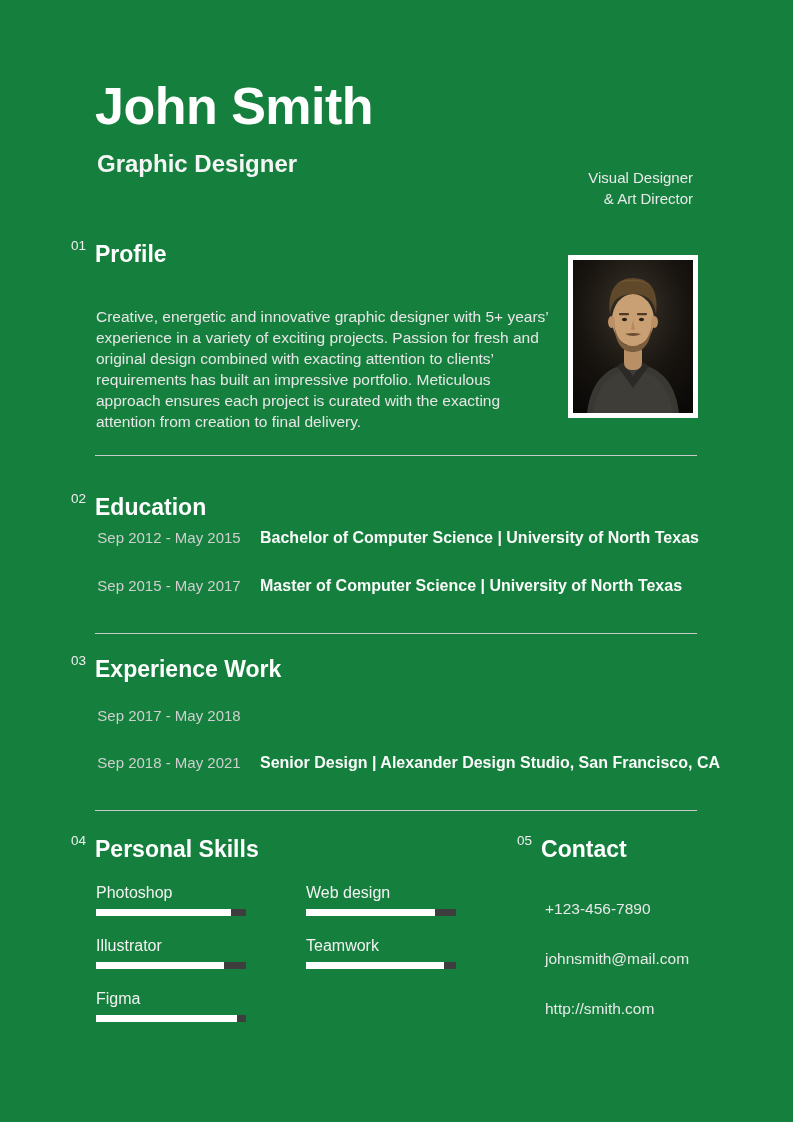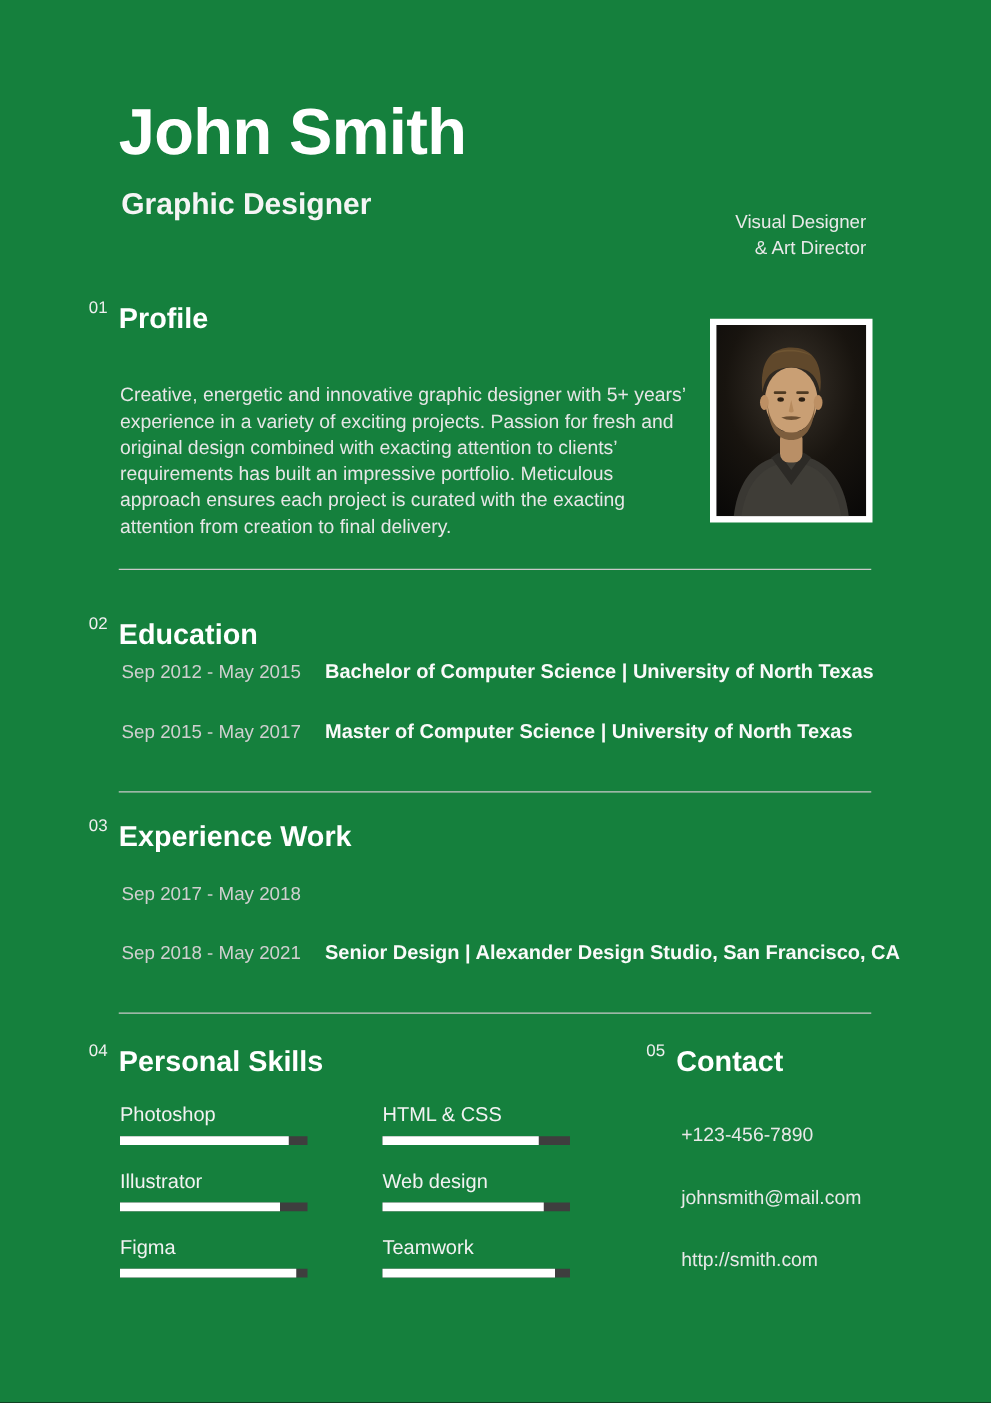"HTML & CSS" div.skill { html: <div> <div>HTML &amp; CSS</div> <div> <div></div> </div> </div> -> none }
